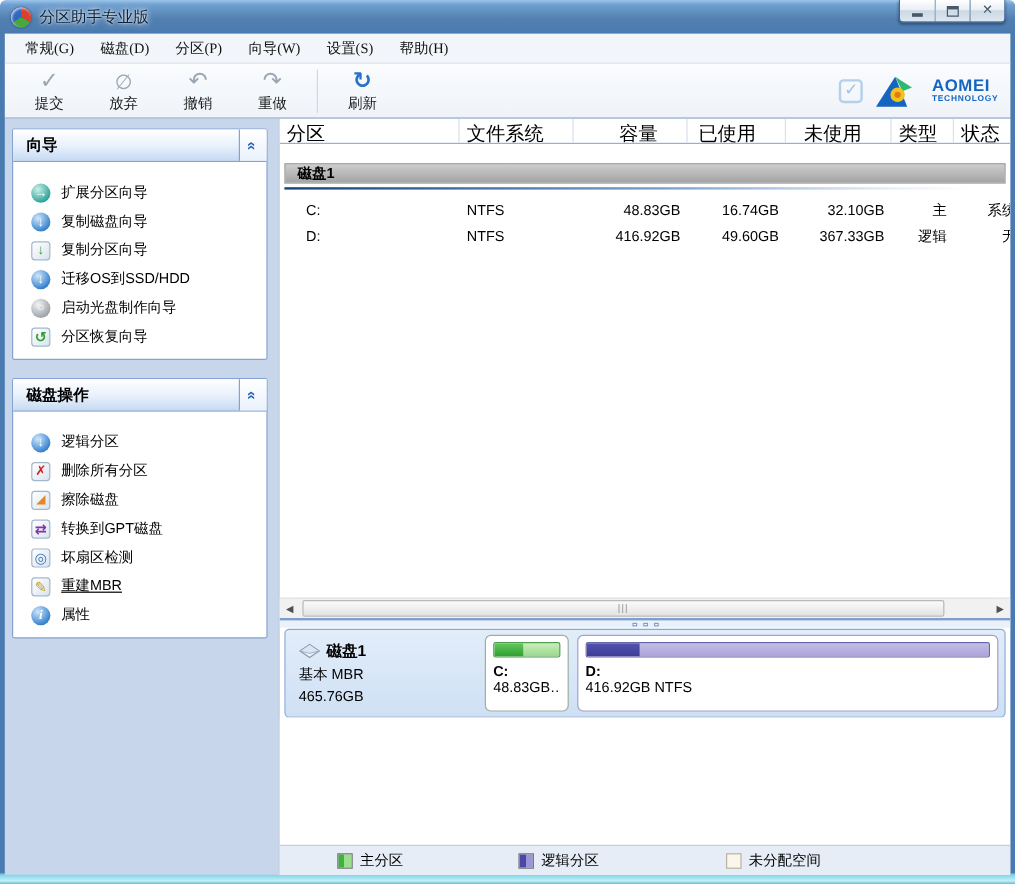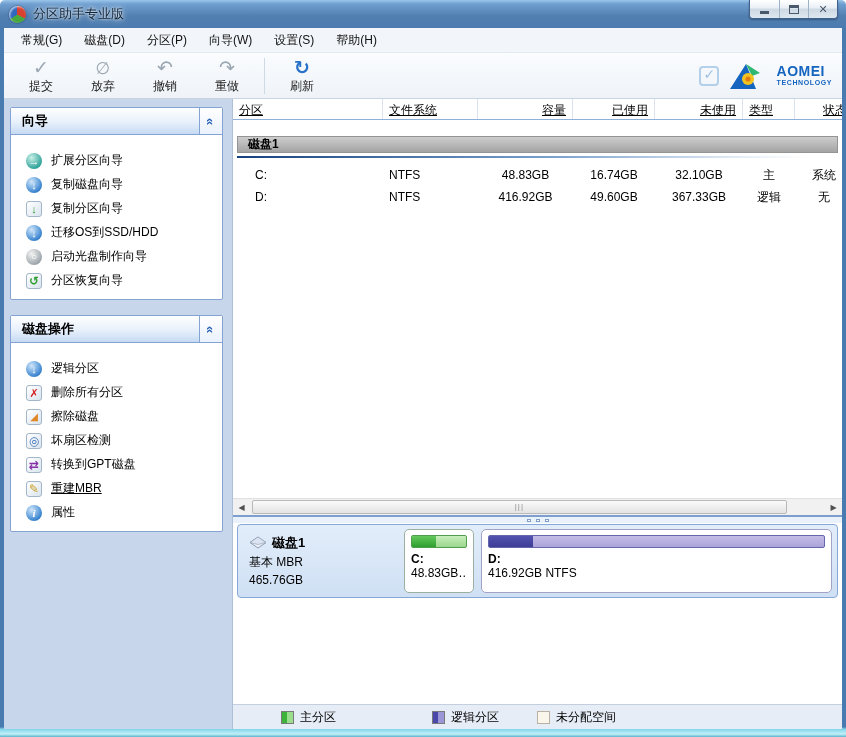"常规(G)" .menu-item { font-family: none -> Liberation Serif, serif }
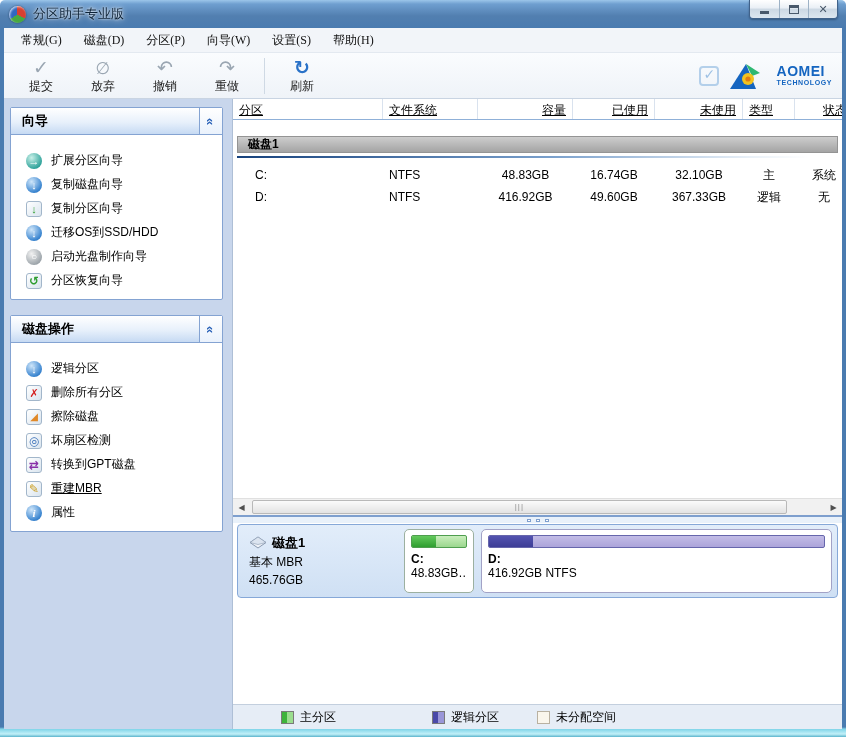"分区" .th { font-size: 12px -> 16px; padding: 3px 6px 0 6px -> 3px 24px 0 6px; text-decoration: underline -> none }
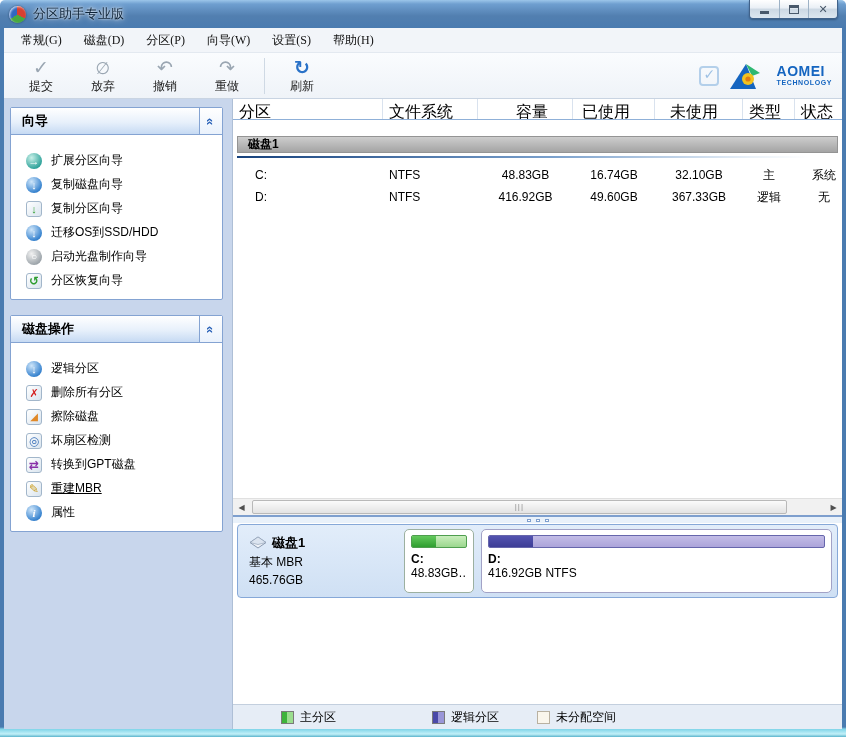"48.83GB" .td.c2,.td.c3,.td.c4,.td.c5,.td.c6 { text-align: center -> right }
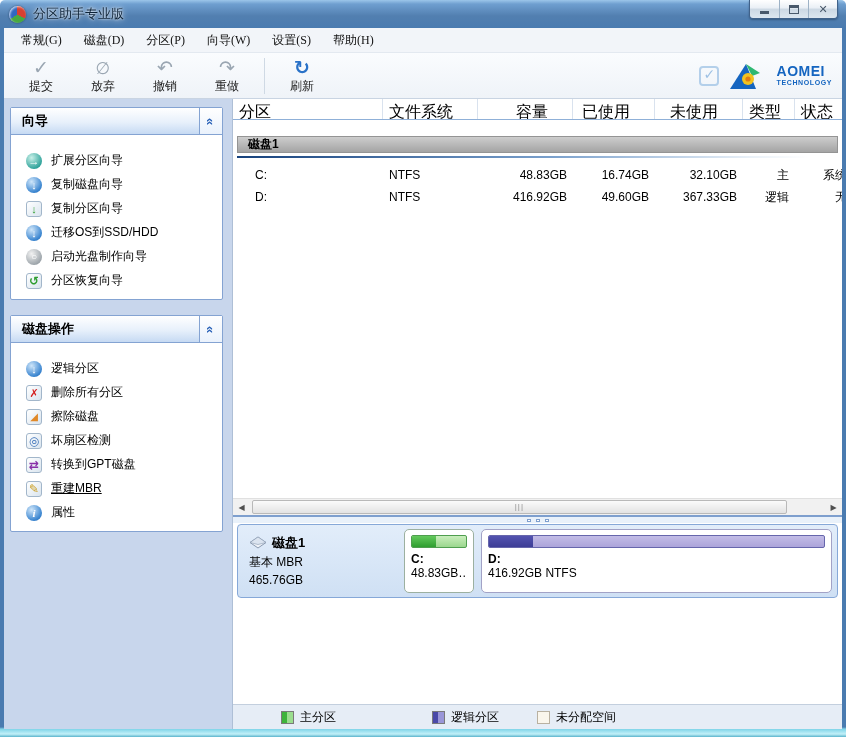"坏扇区检测" div.sitem { order: before "转换到GPT磁盘" -> after "转换到GPT磁盘" }
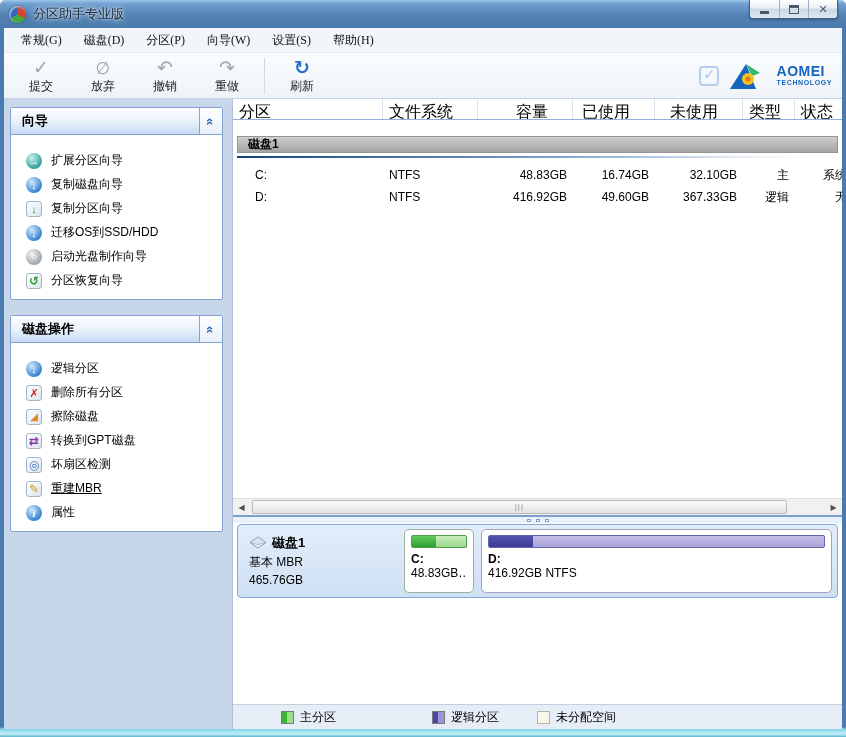"未分配空间" .l3 { margin-left: none -> 68px }
